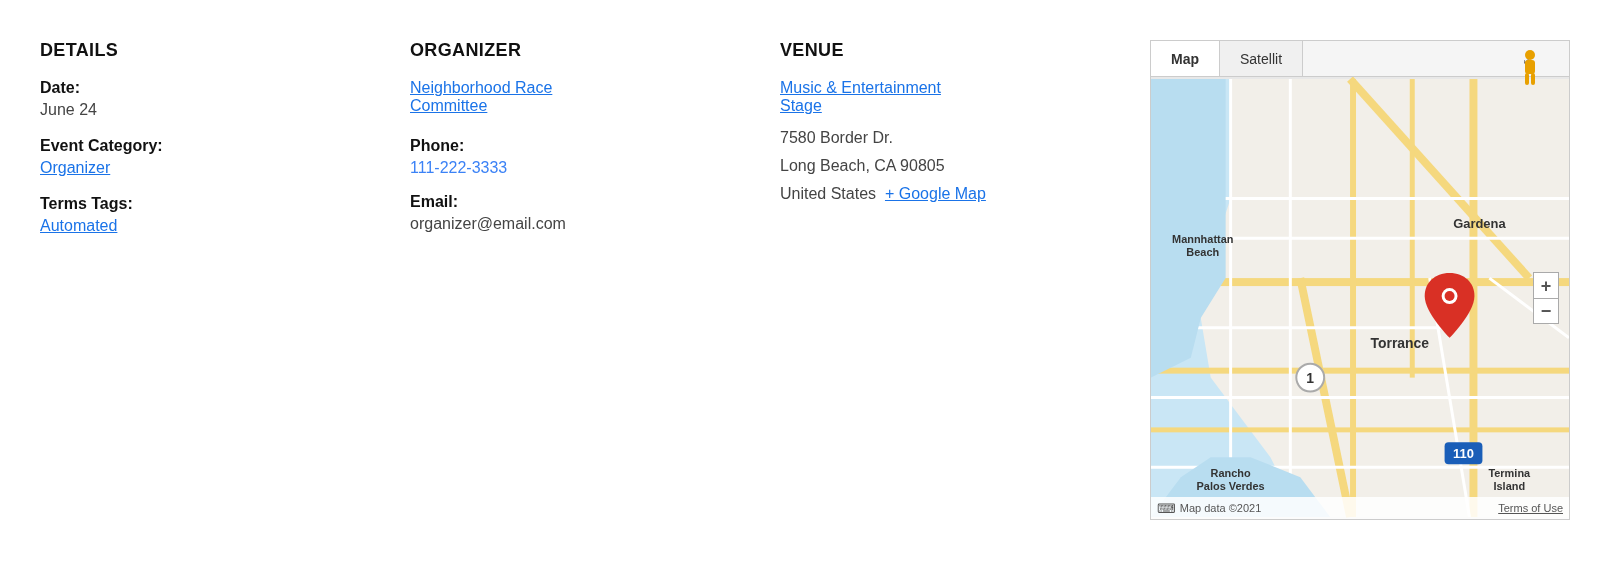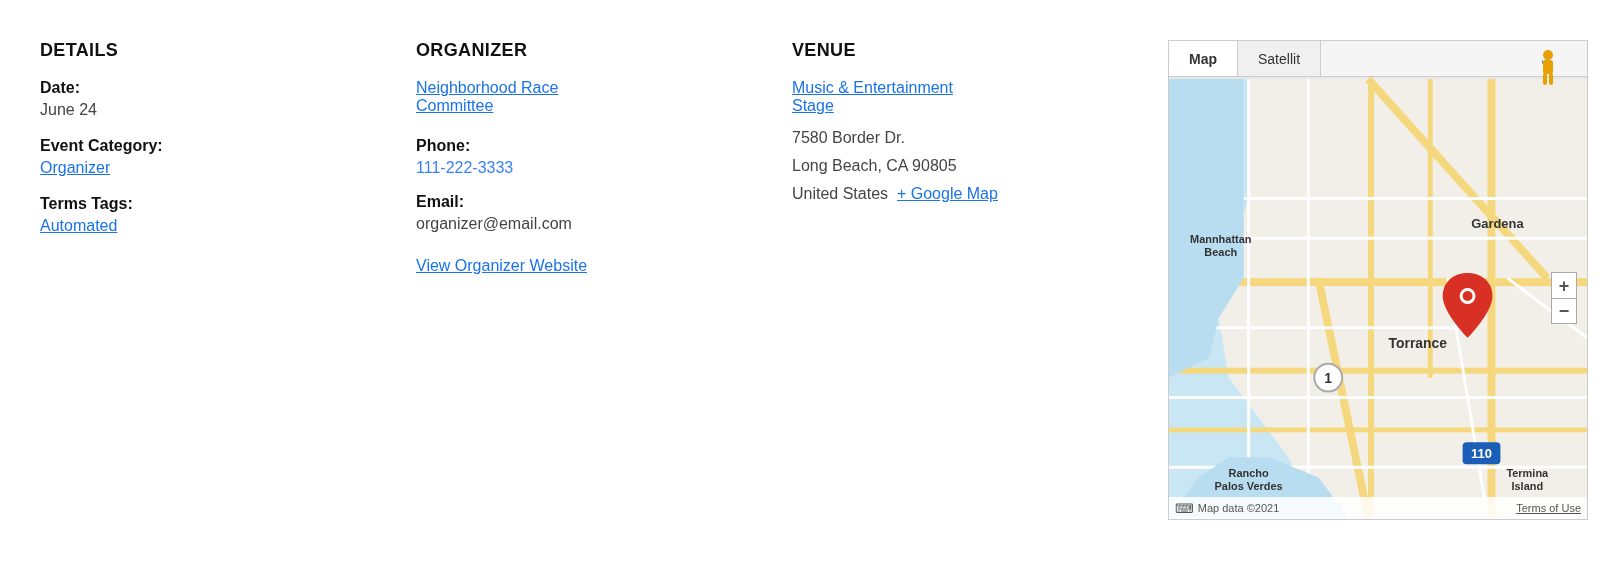"DETAILS" .main-container { gap: 16px -> 10px }
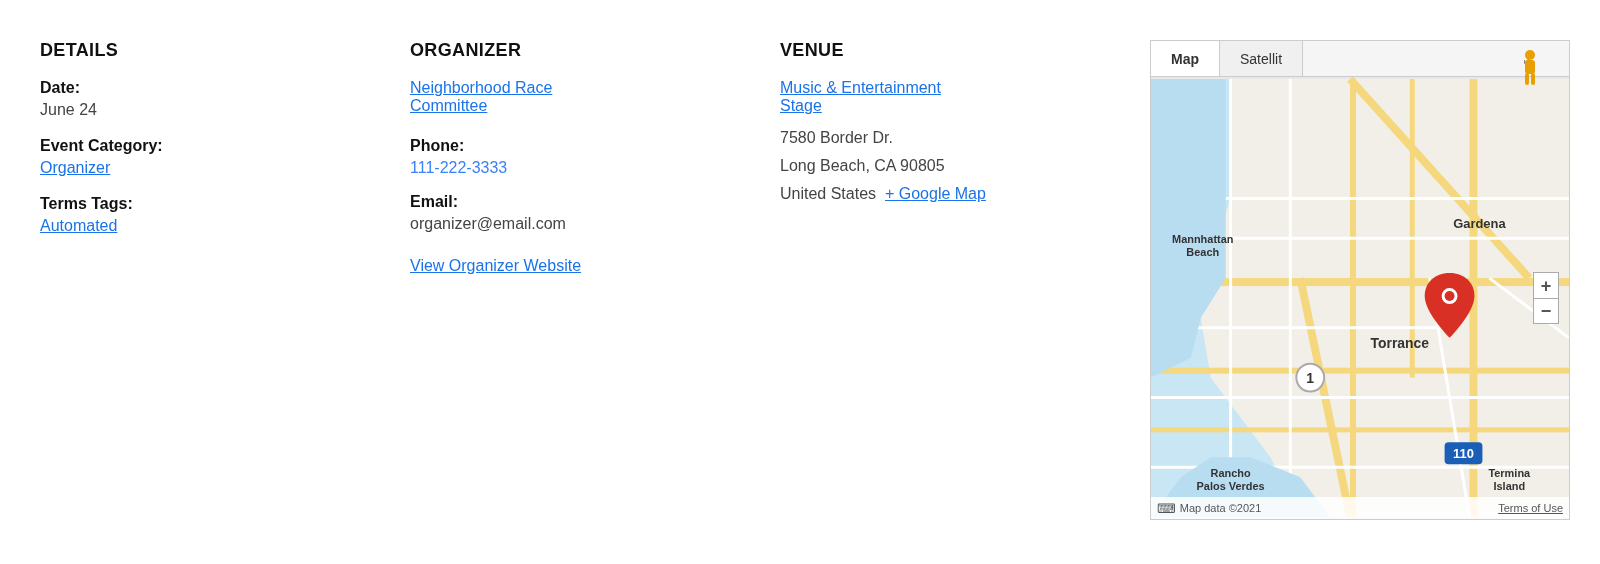"View Organizer Website" a.link-text { html: <a>View Organizer Website</a> -> none }
